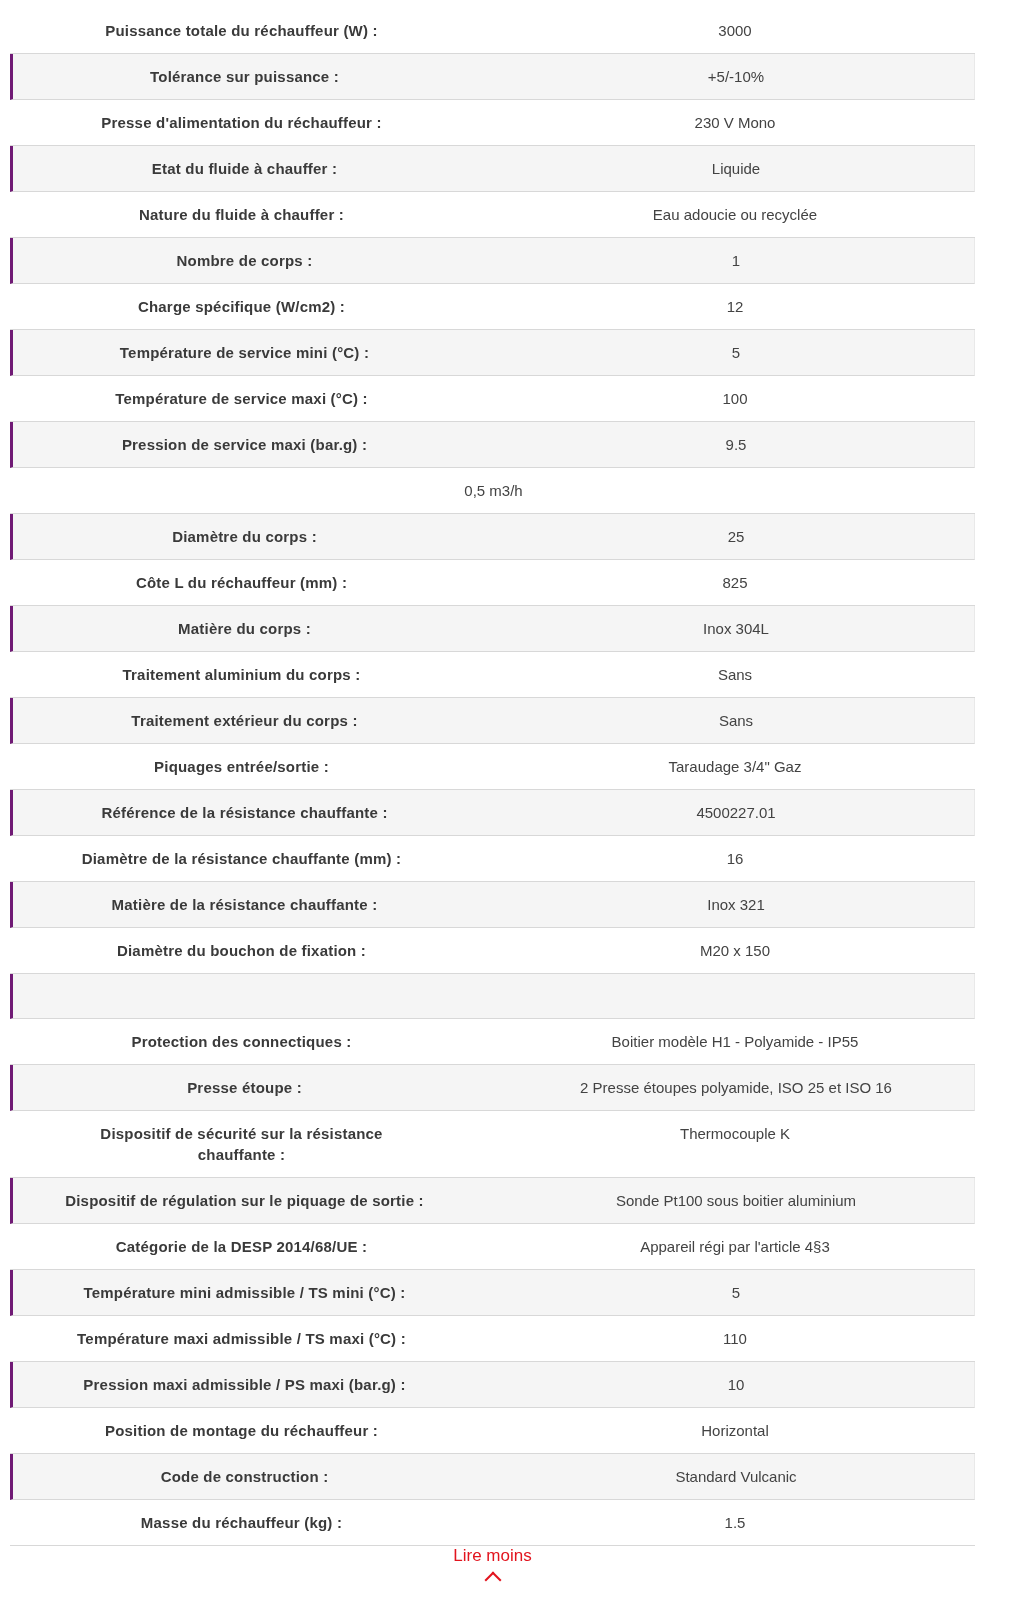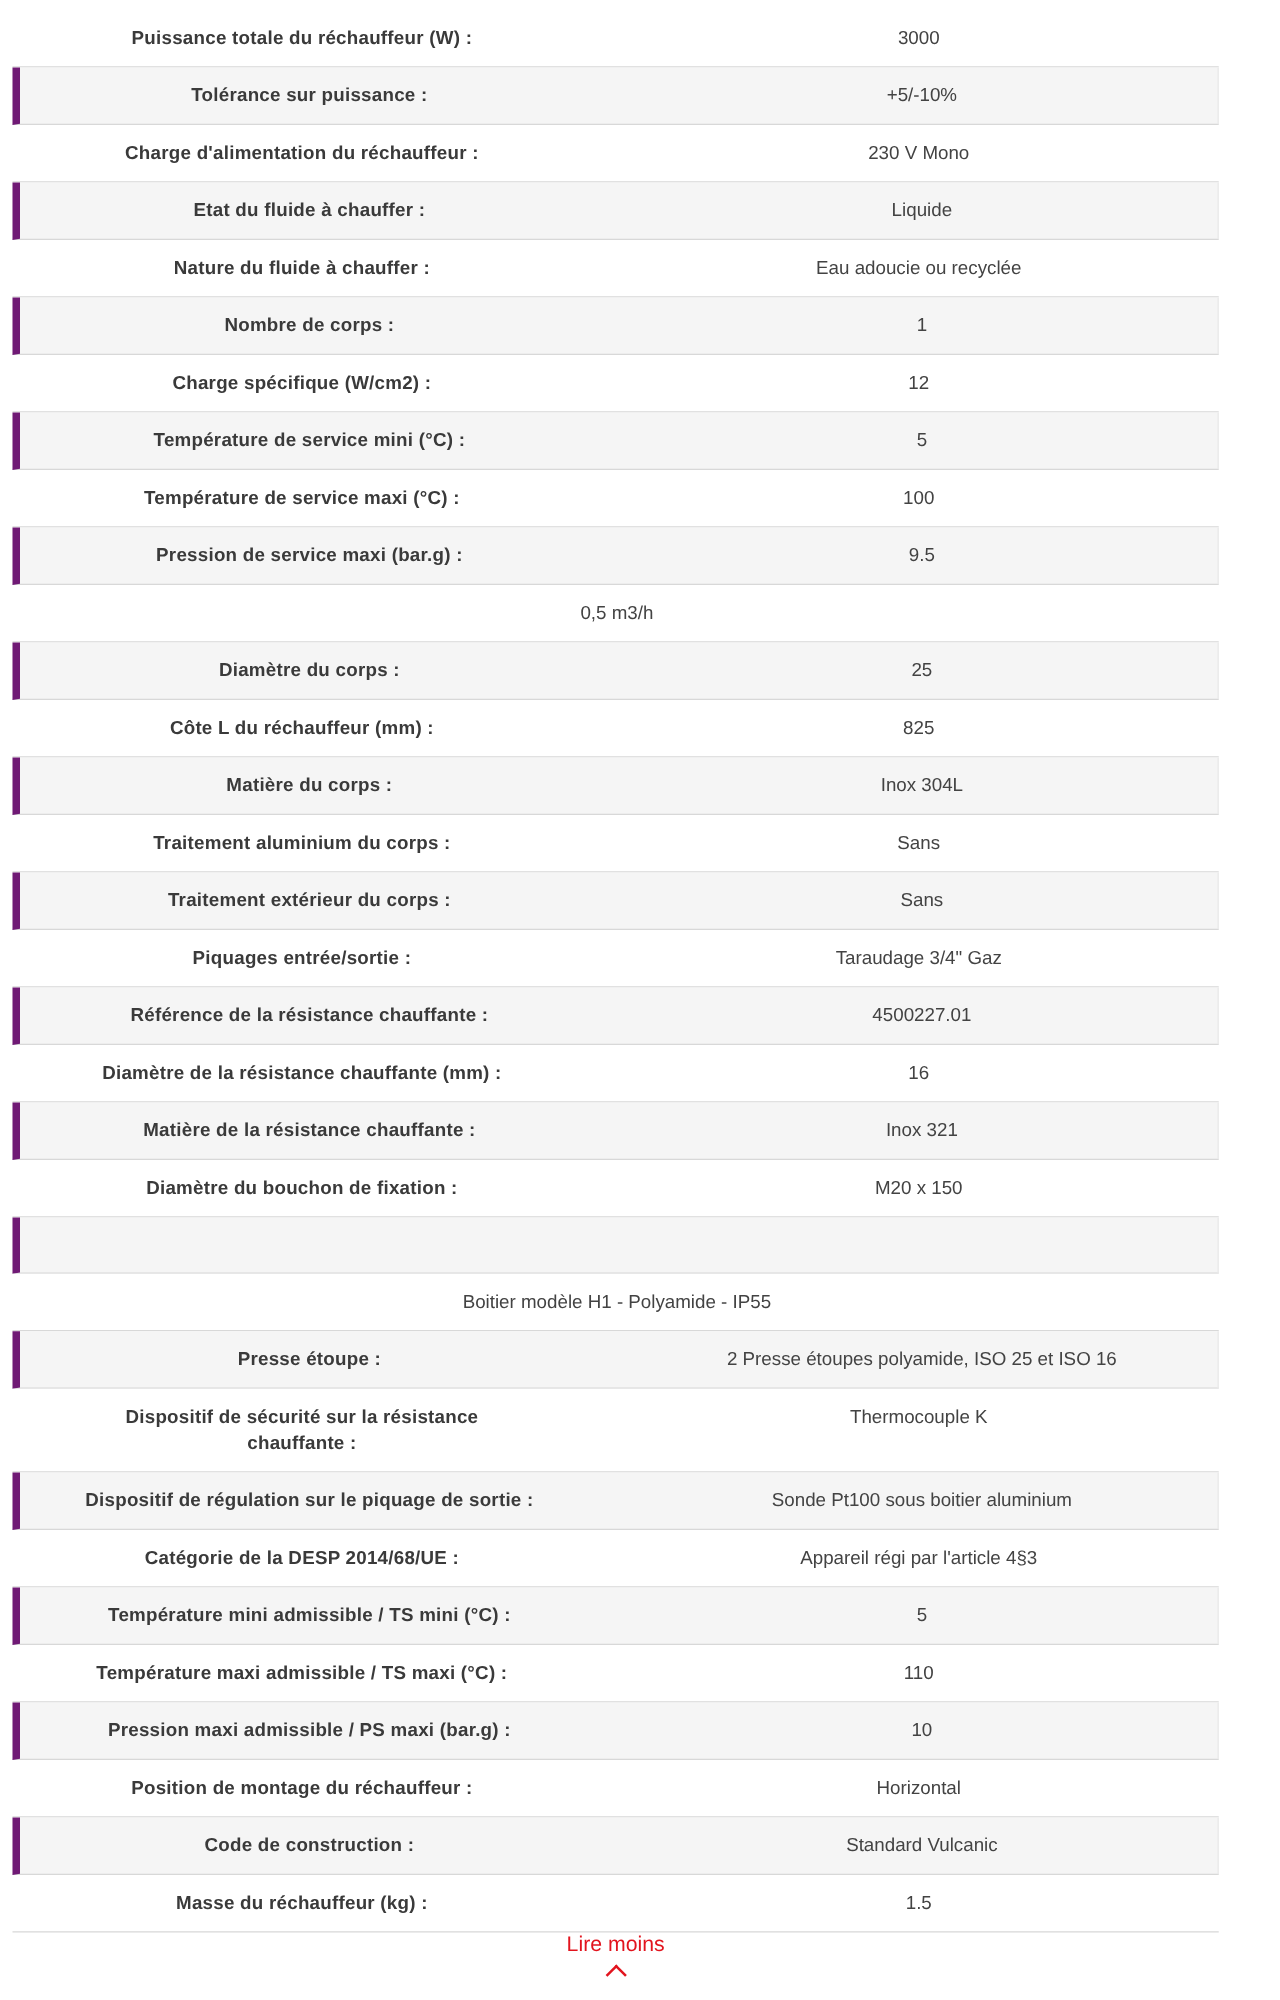"Tolérance sur puissance :" .spec-row.alt { border-left: 6px solid #701a75 -> 3px solid #701a75 }
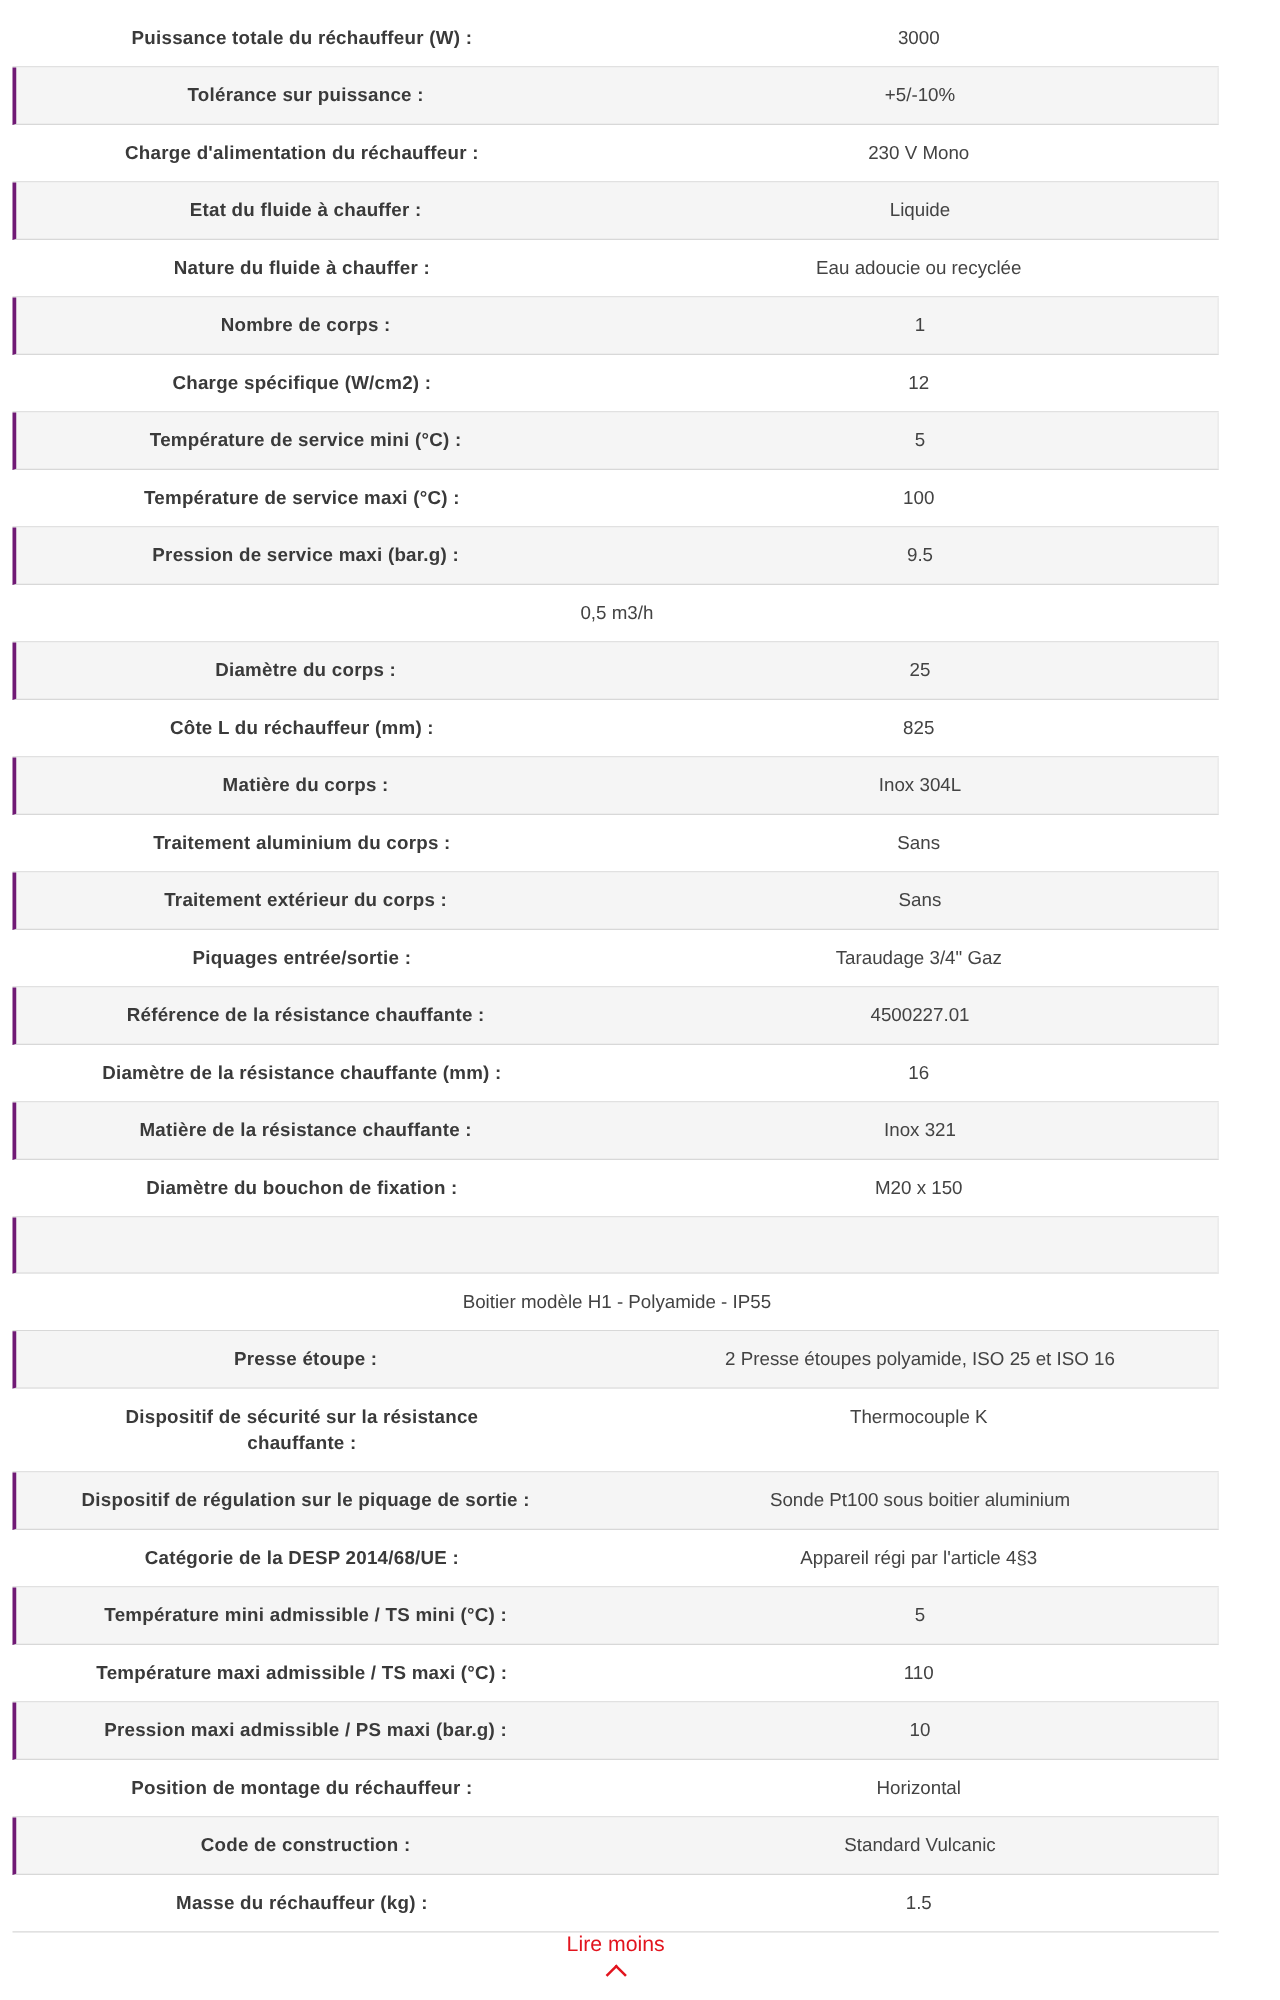"Charge d'alimentation du réchauffeur :" div.spec-label { text: Charge -> Presse }
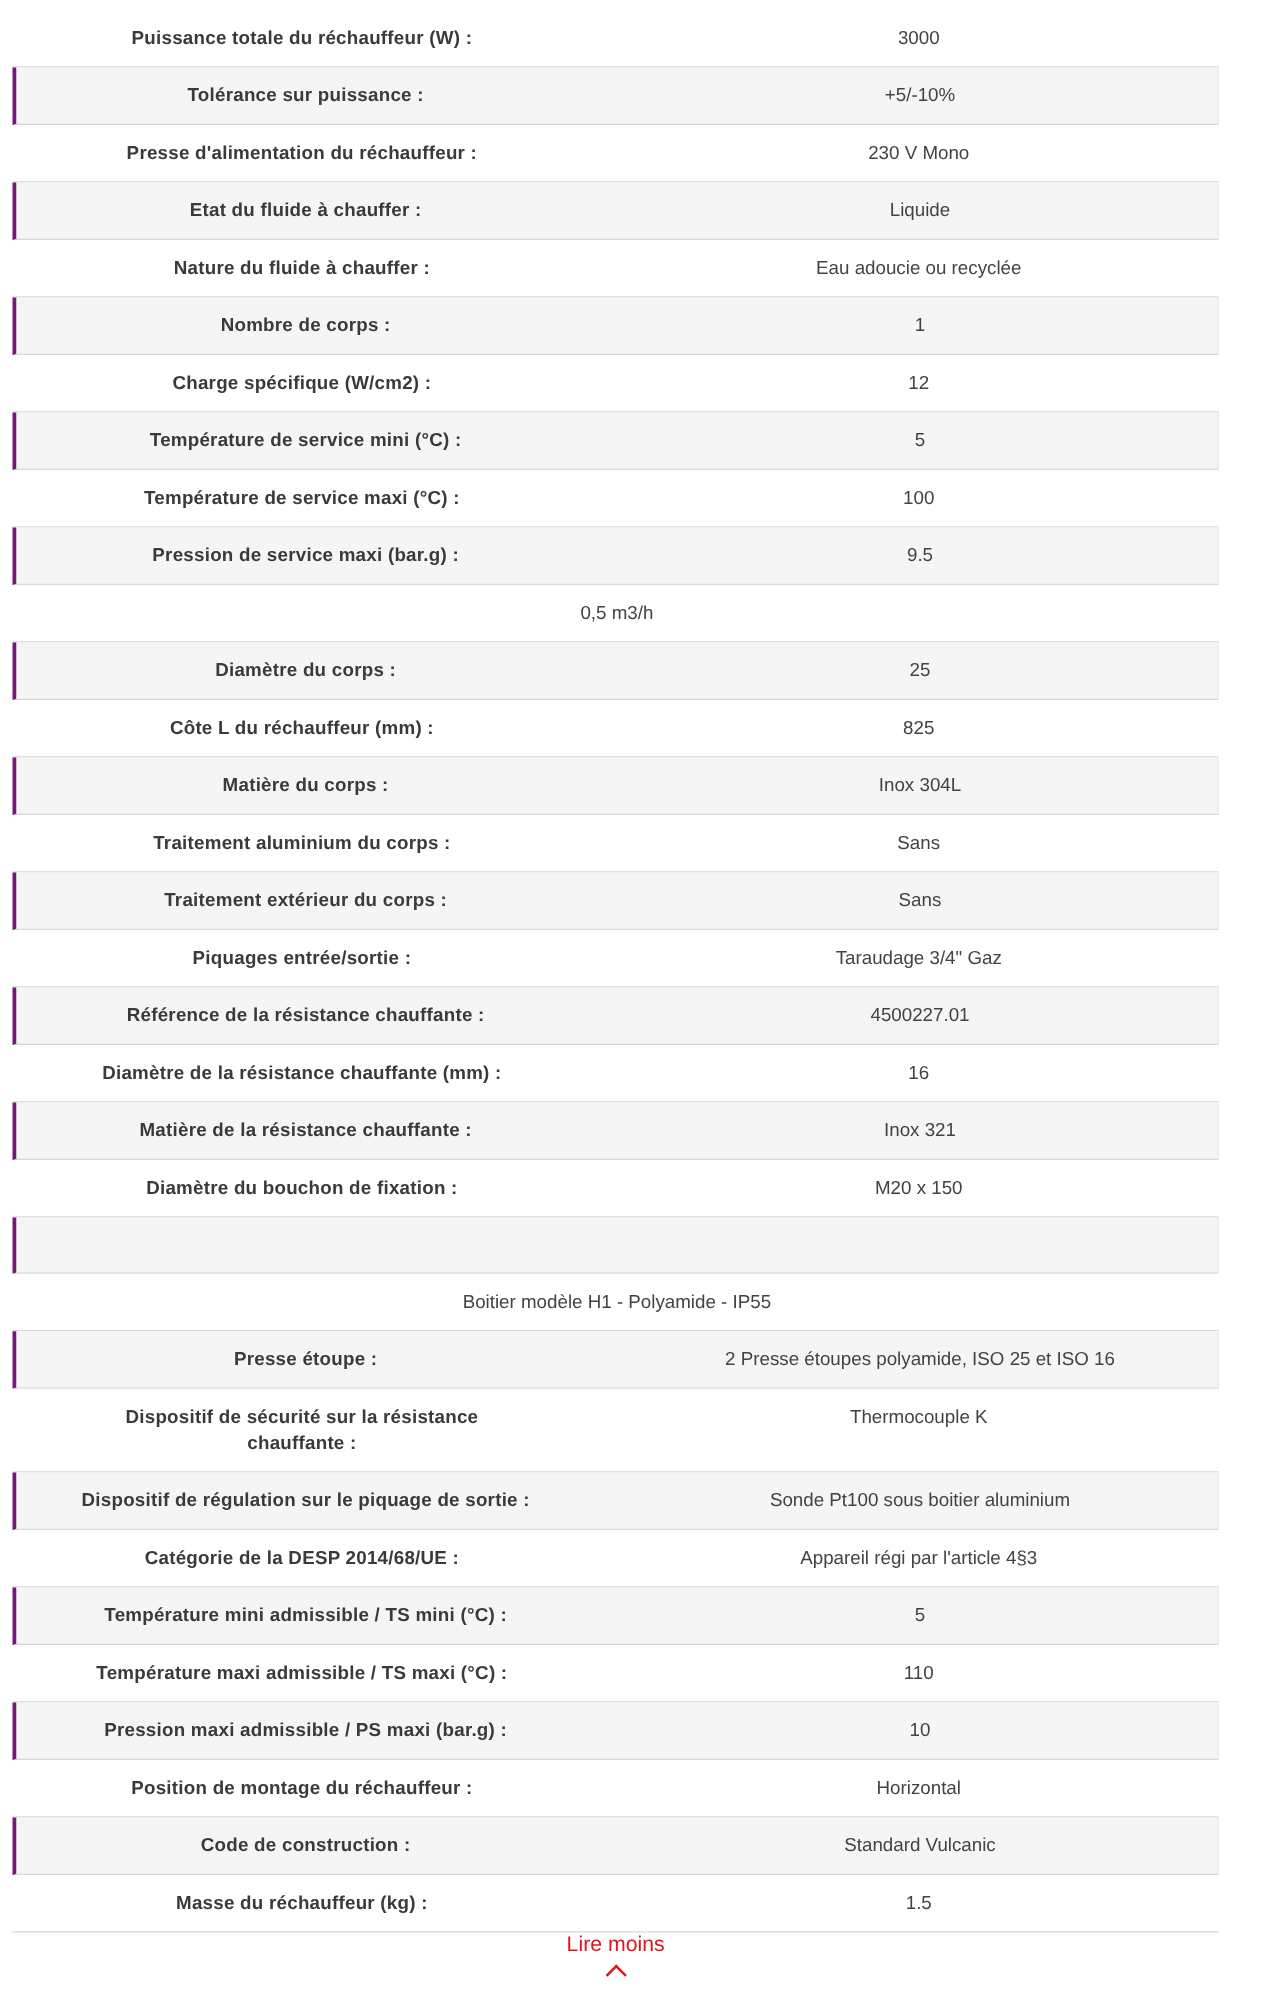"Protection des connectiques :" div.spec-label { html: none -> <div>Protection des connectiques :</div> }
